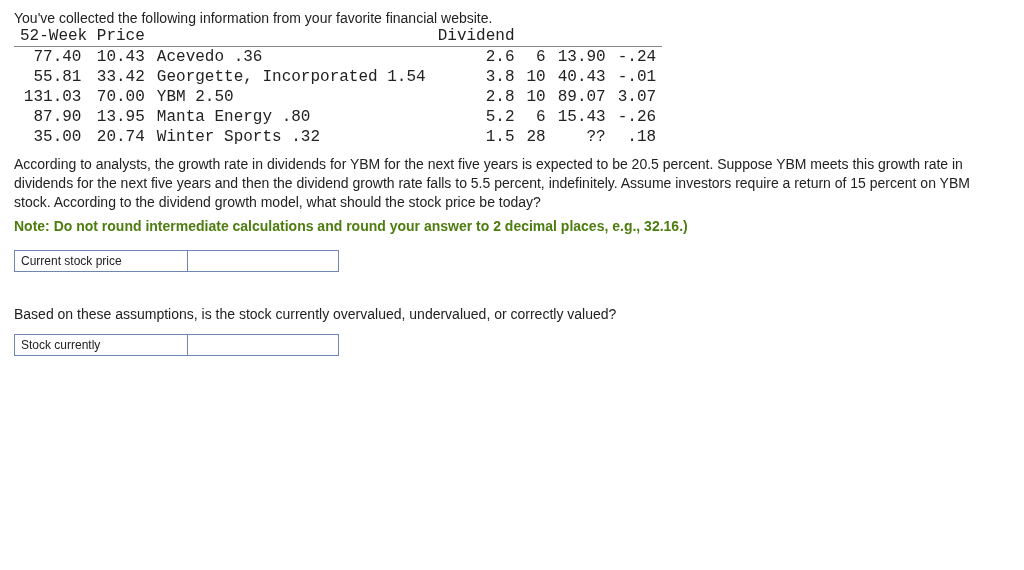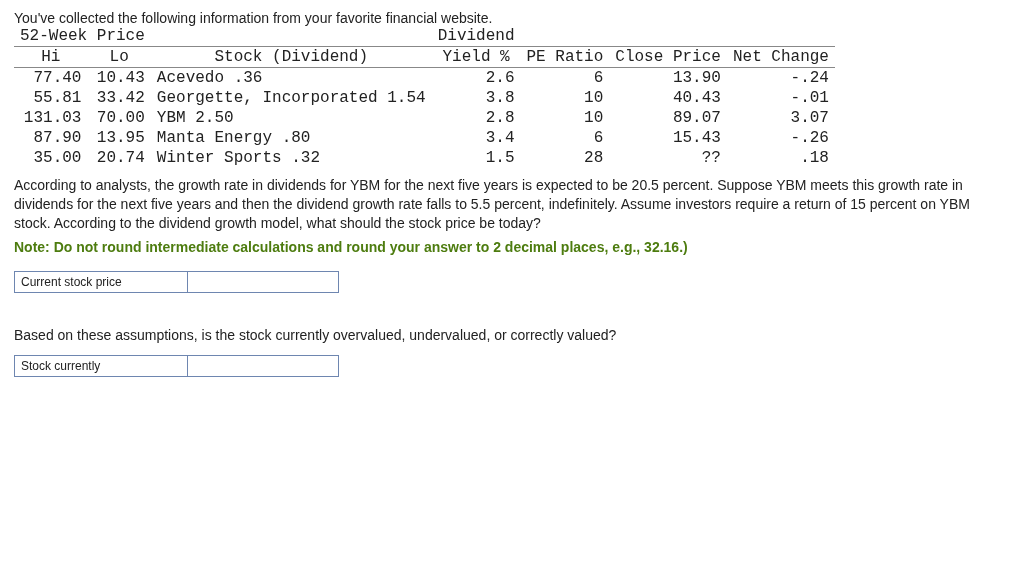"Hi" tr.hdr { html: <tr> <td>Hi</td> <td>Lo</td> <td>Stock (Dividend)</td> <td>Yield %</td> <td>PE Ratio</td> <td>Close Price</td> <td>Net Change</td> </tr> -> none }
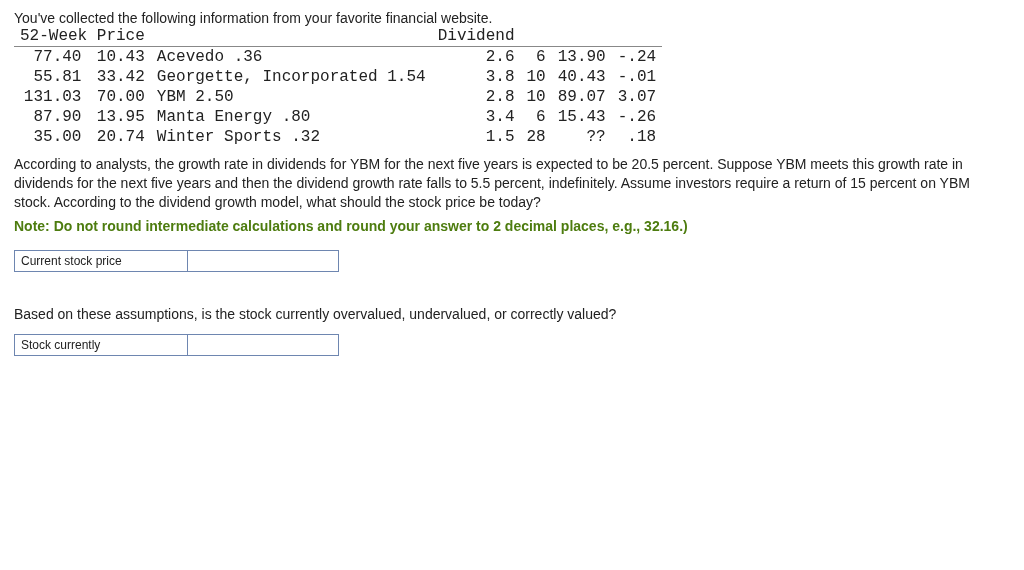"3.4" td.r { text: 3.4 -> 5.2 }
